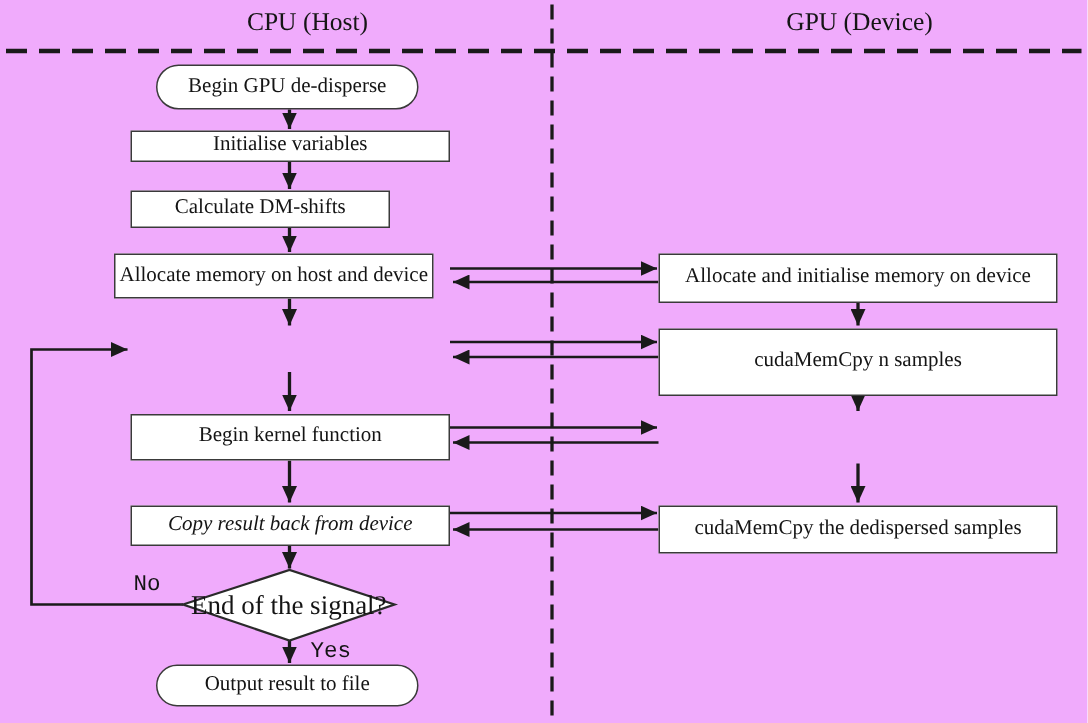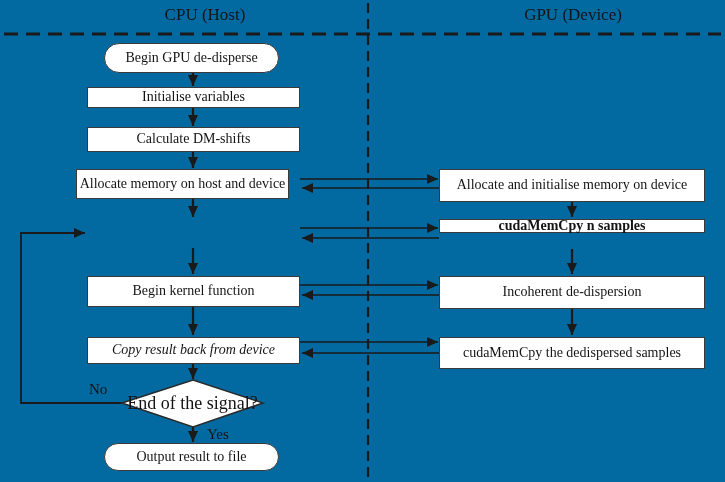"CPU (Host)" .canvas { background: #0369a1 -> #f0abfc }
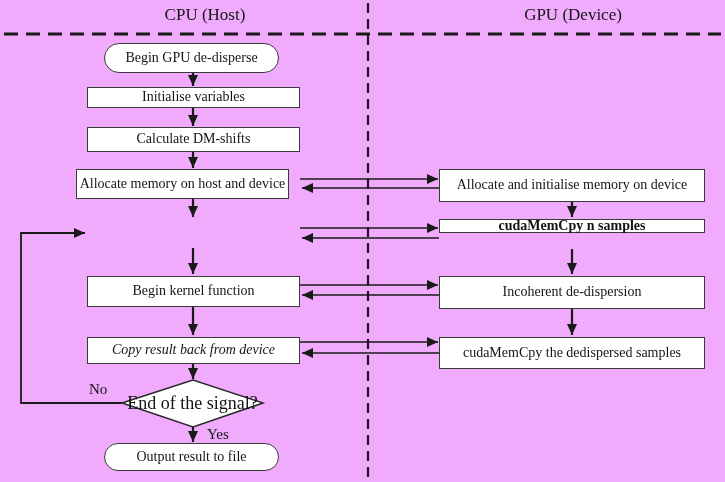"Calculate DM-shifts" div.node { width: 213px -> 173px }
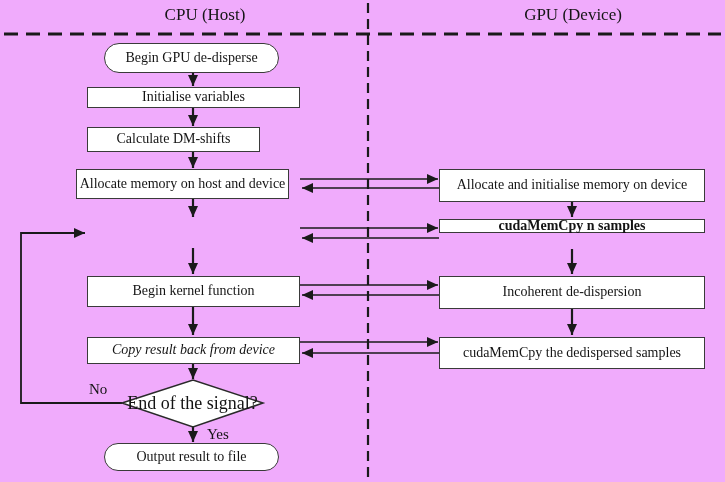"cudaMemCpy n samples" div.node { font-weight: bold -> none; height: 14px -> 45px }
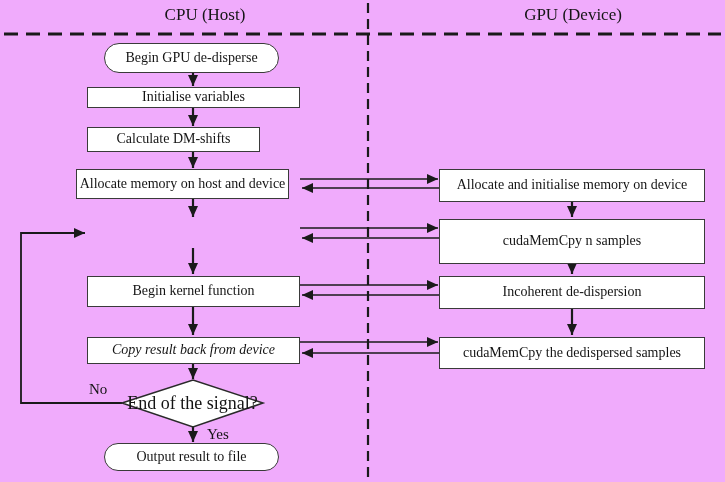"Incoherent de-dispersion" div.node { html: <div>Incoherent de-dispersion</div> -> none }
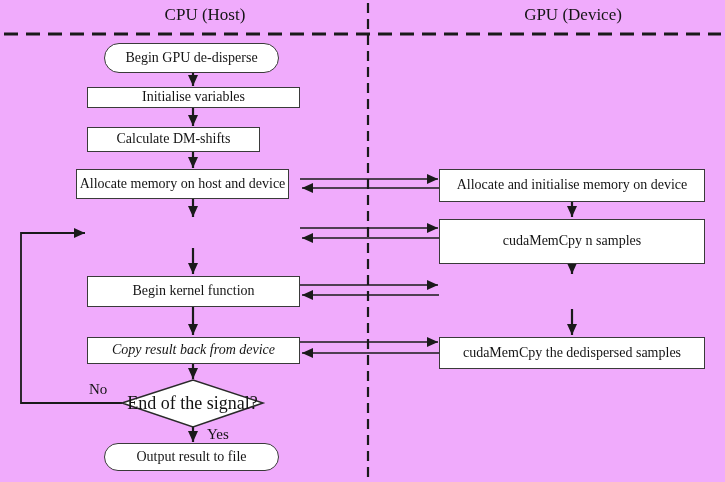"No" .branch-label { font-family: none -> Liberation Mono, monospace }
